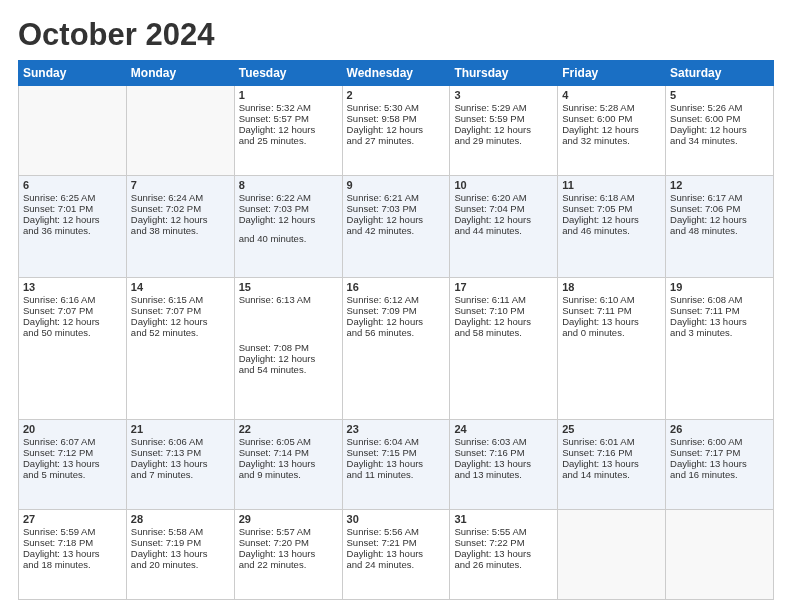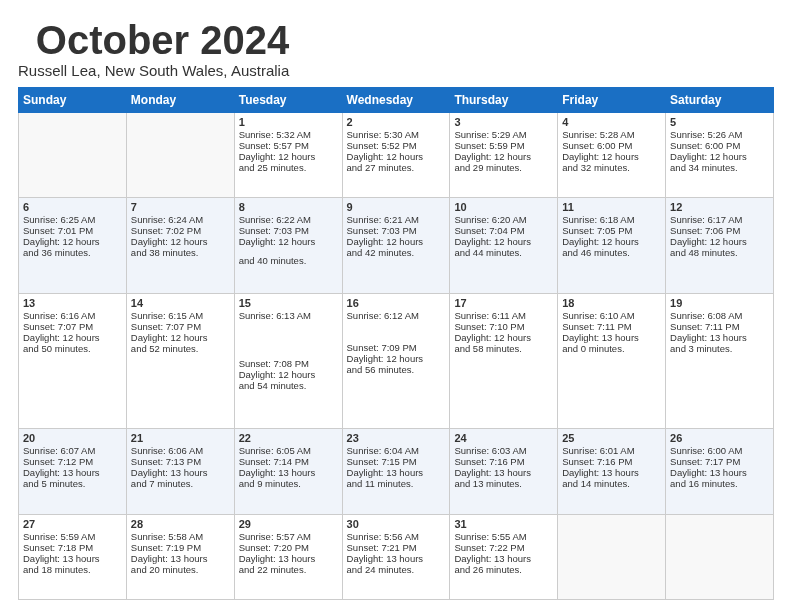"October 2024" .month-title { font-size: 40px -> 31px }
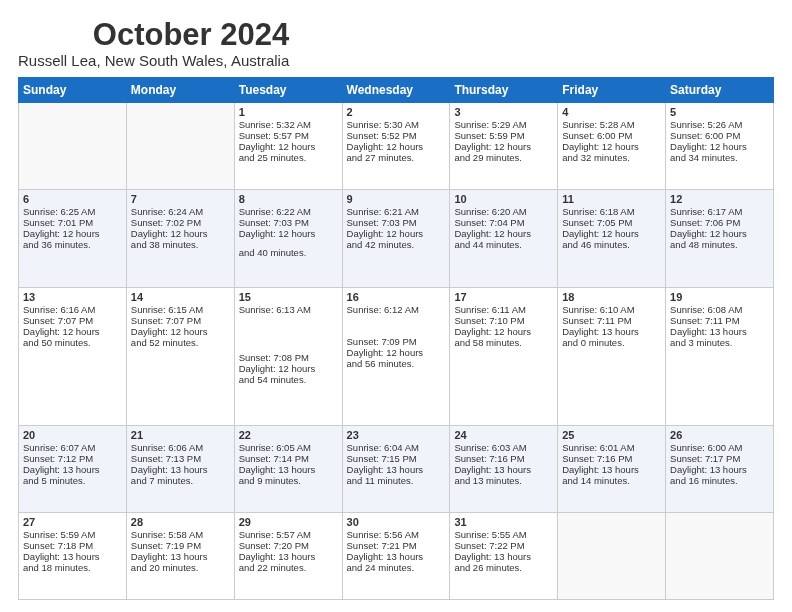"Russell Lea, New South Wales," div.location { html: <div>Russell Lea, New South Wales, Australia</div> -> none }
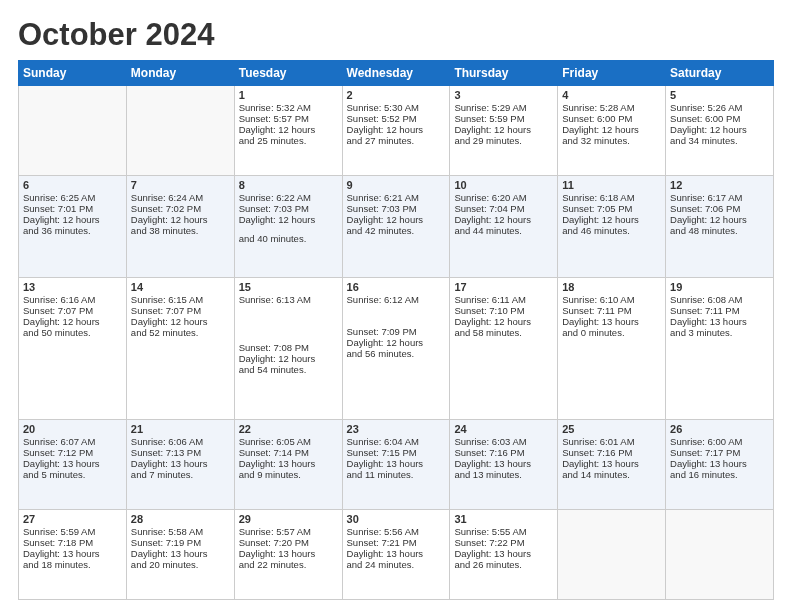"Sunset: 5:52 PM" span { text: 5:52 -> 9:58 }
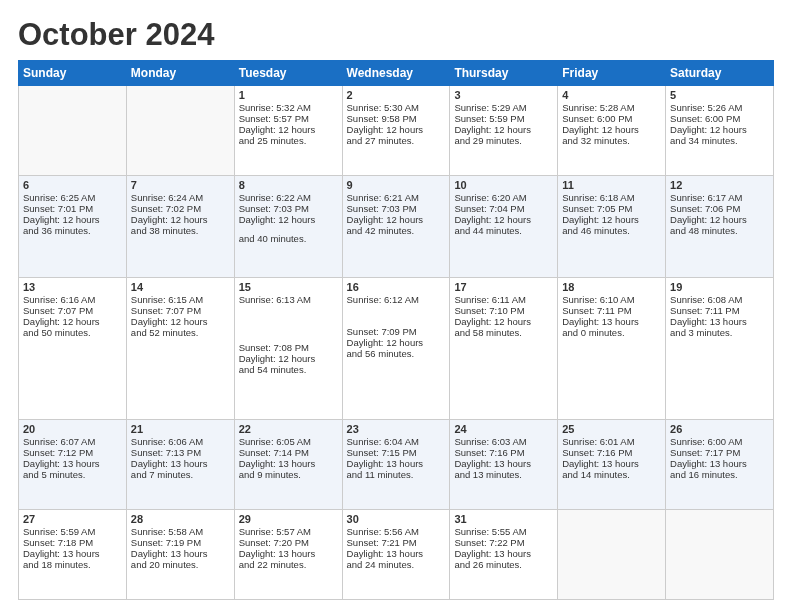"Sunset: 7:09 PM" span { margin-top: 21px -> none }
